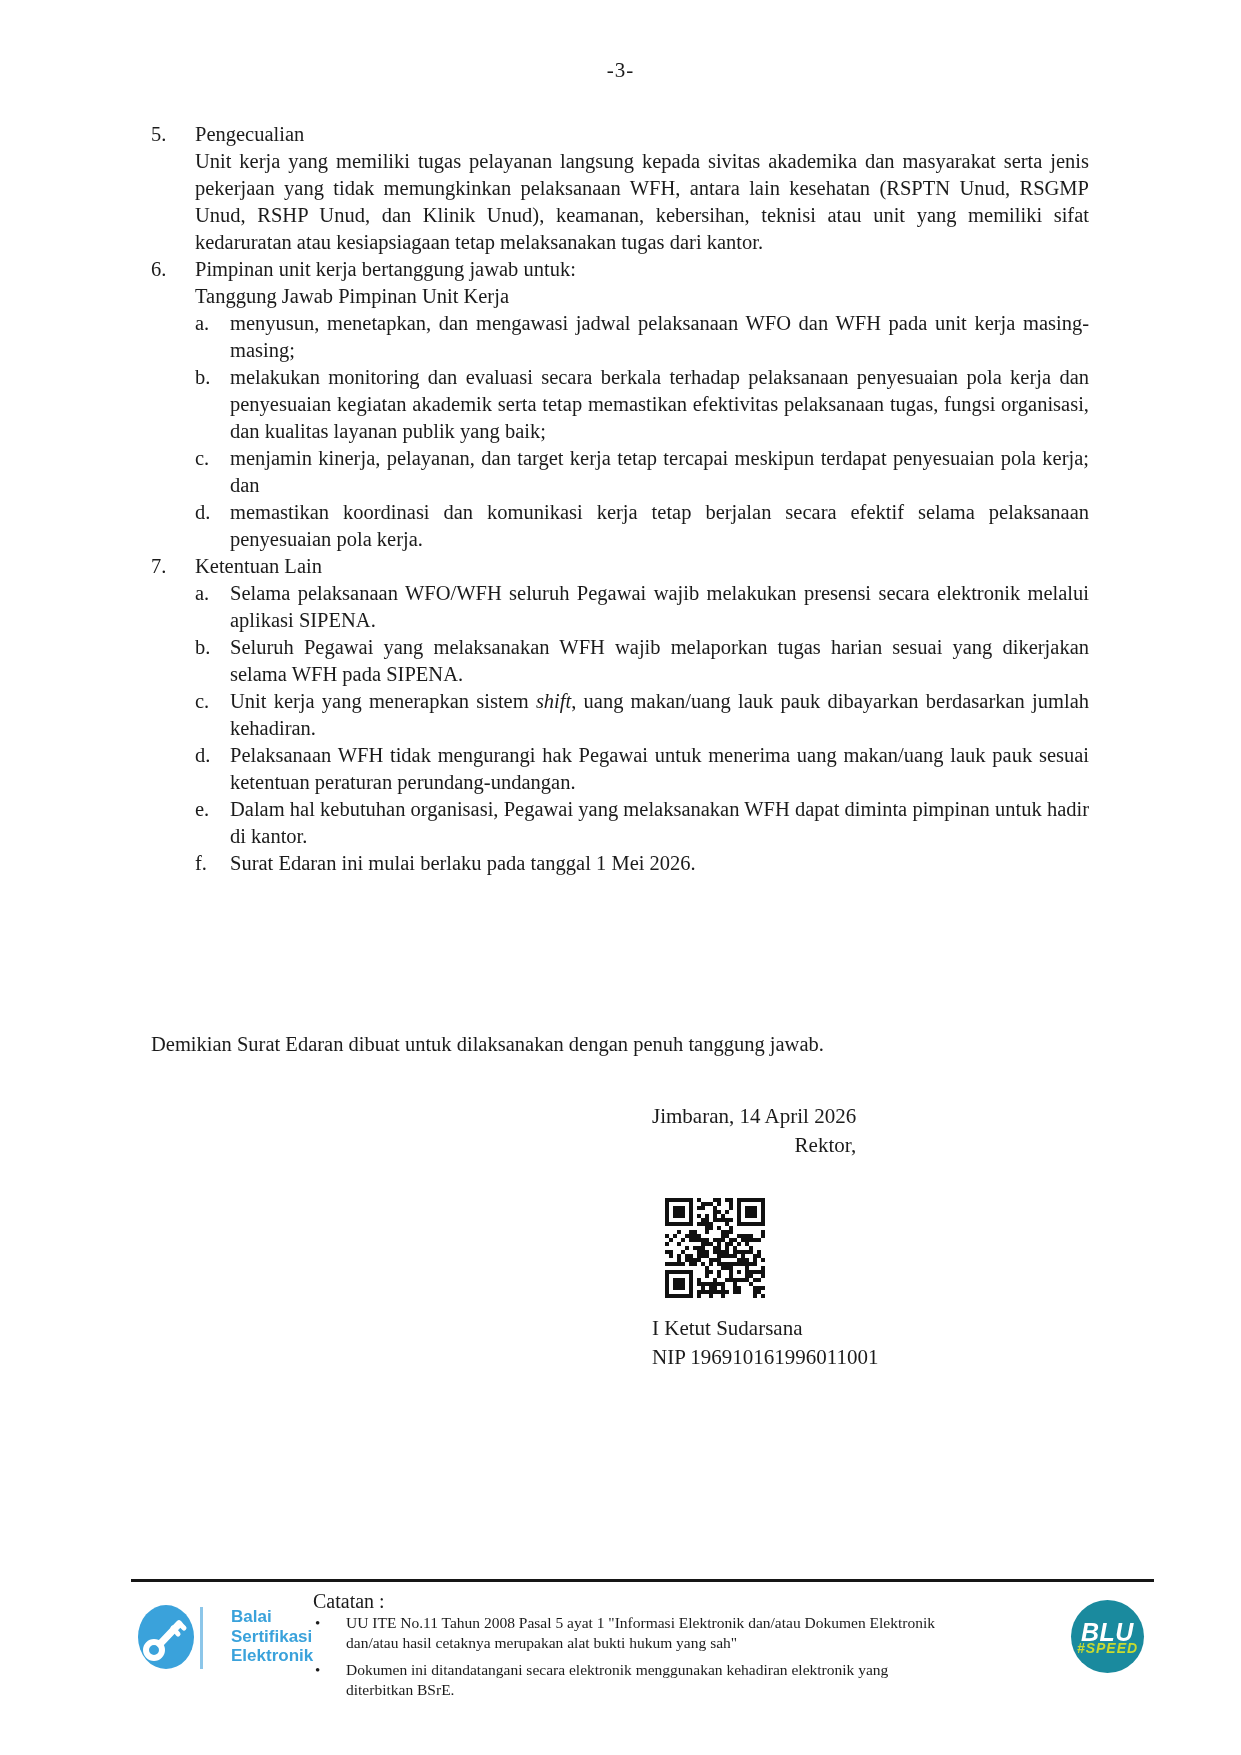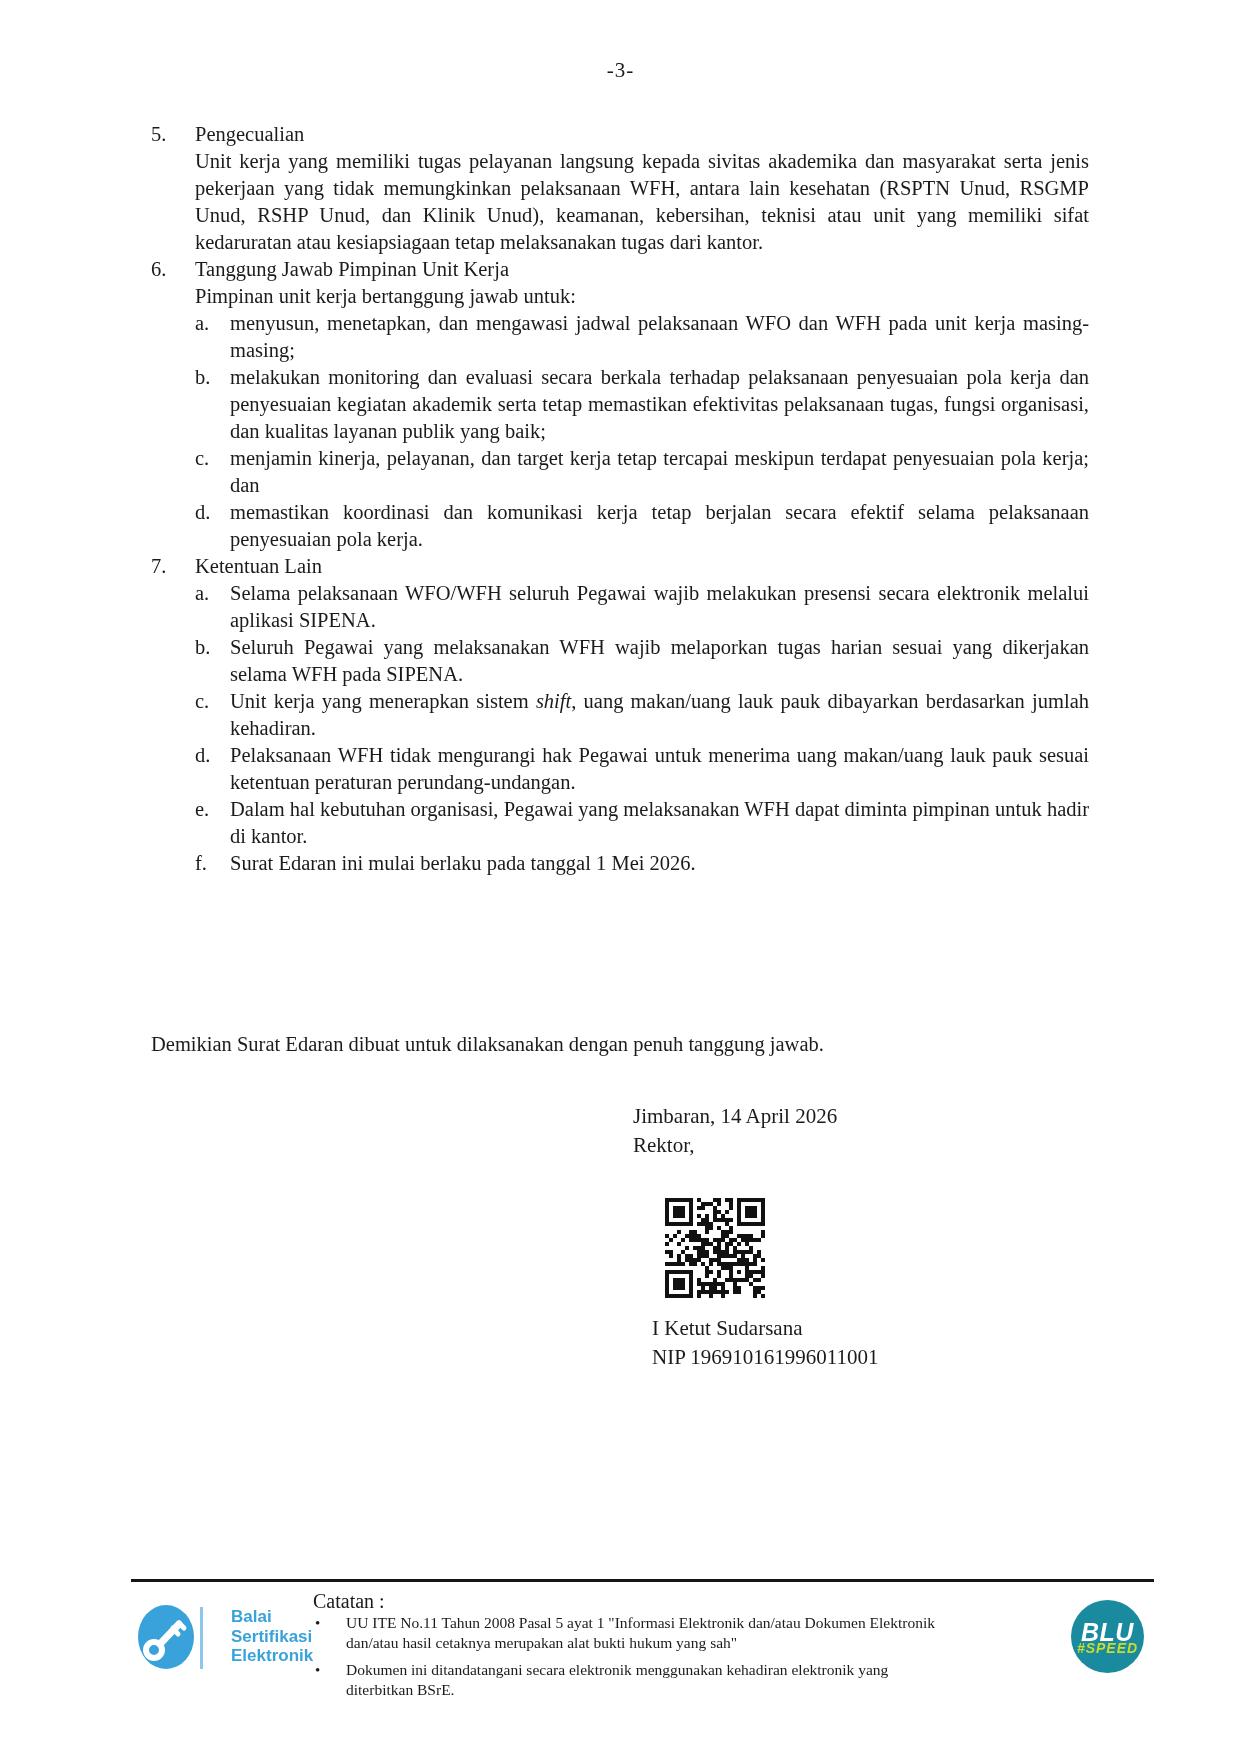"Tanggung Jawab Pimpinan Unit Kerja" div { order: before "Pimpinan unit kerja bertanggung jawab" -> after "Pimpinan unit kerja bertanggung jawab" }
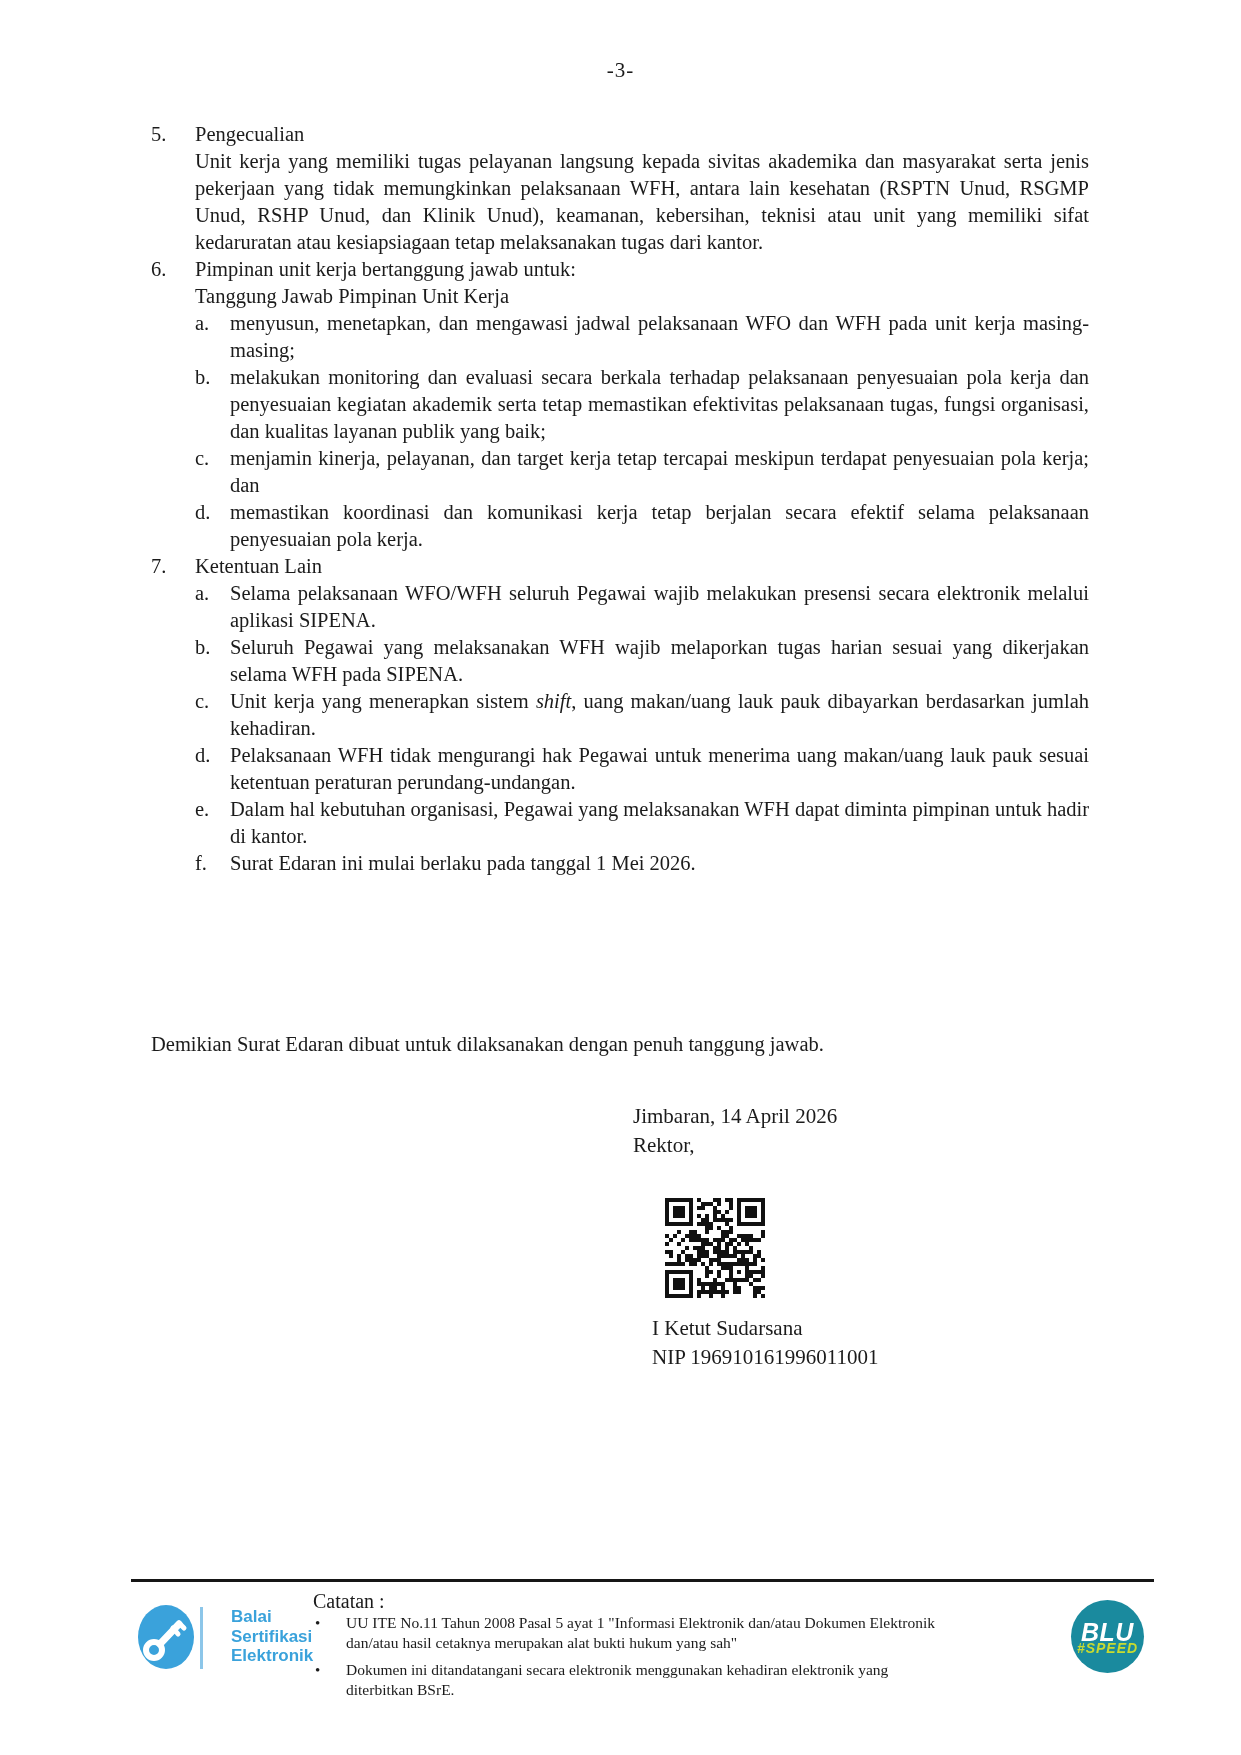"Jimbaran, 14 April 2026" .sig-top { left: 633px -> 652px; text-align: none -> right }
